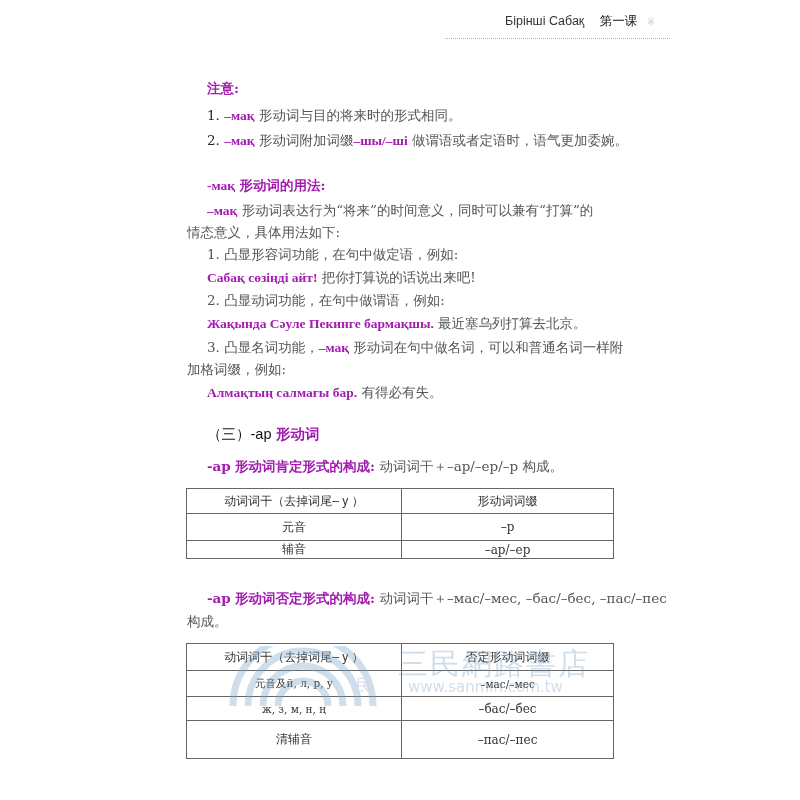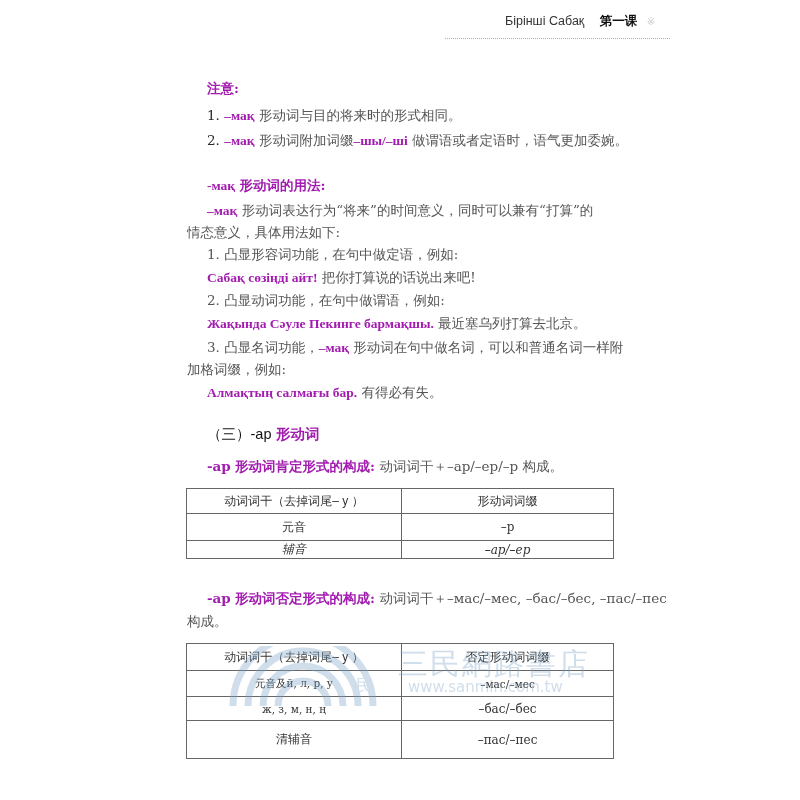"第一课" .running-header .chapter-cn { font-weight: bold -> normal }
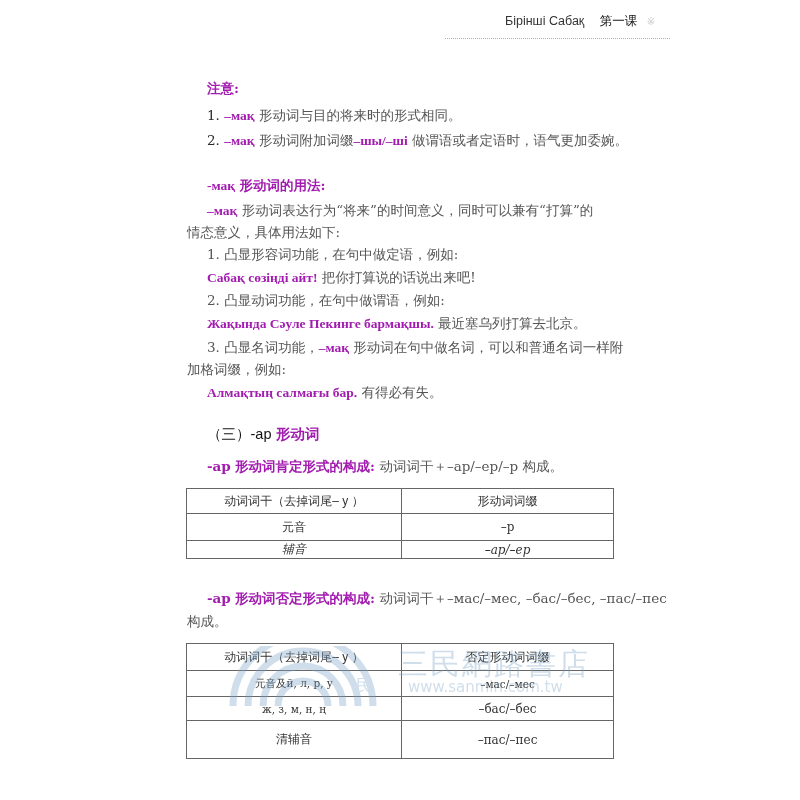"辅音" tr { font-style: italic -> none }
